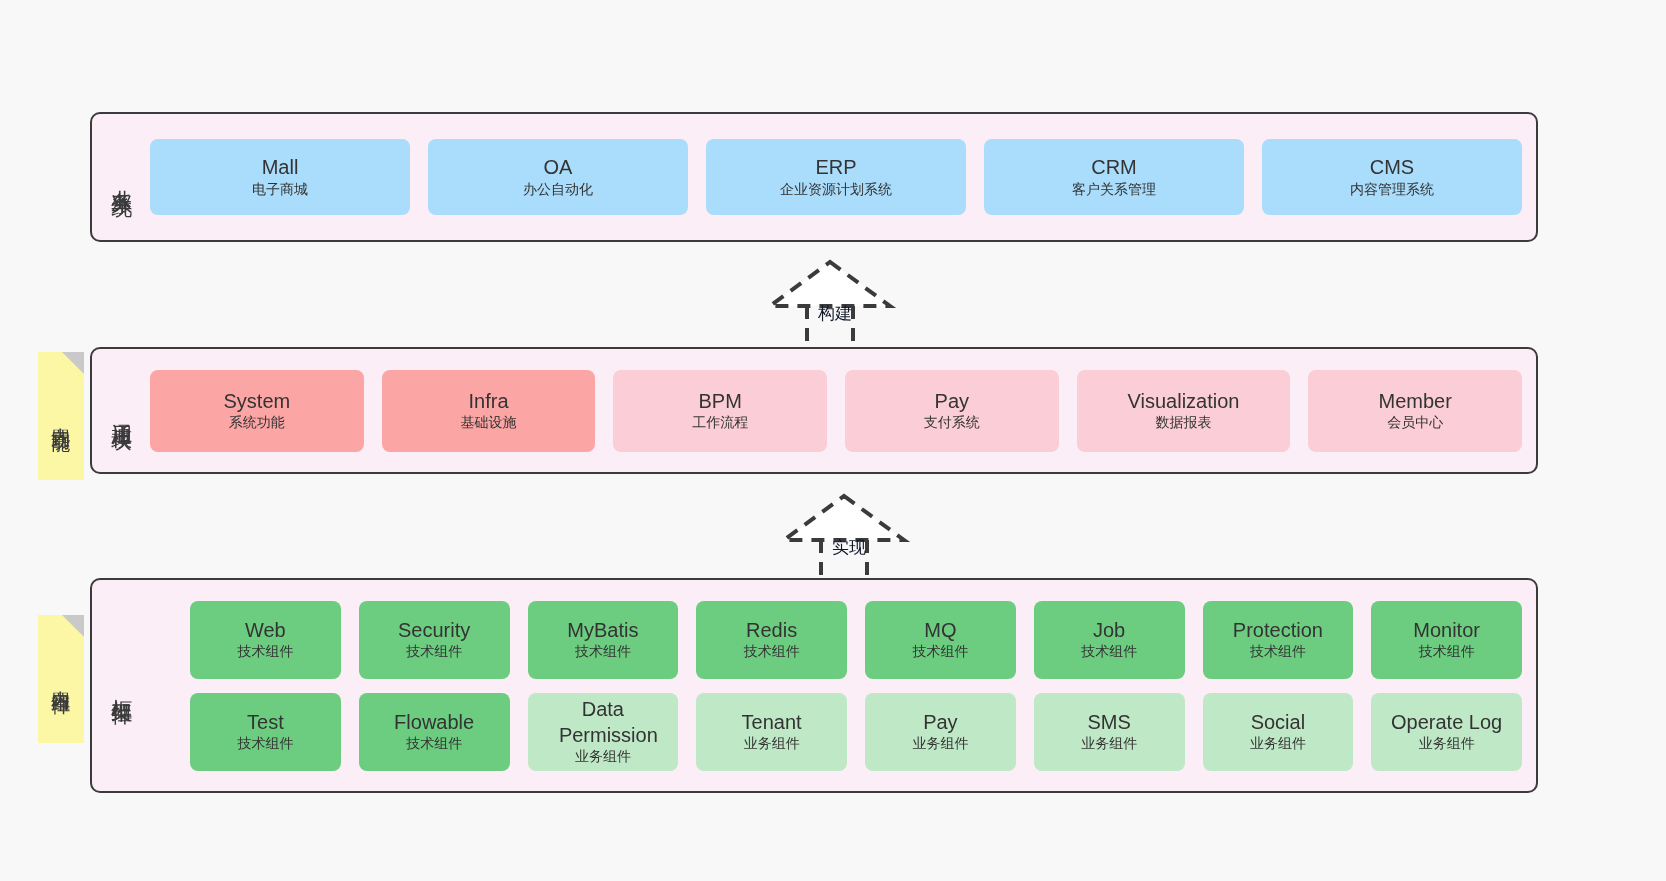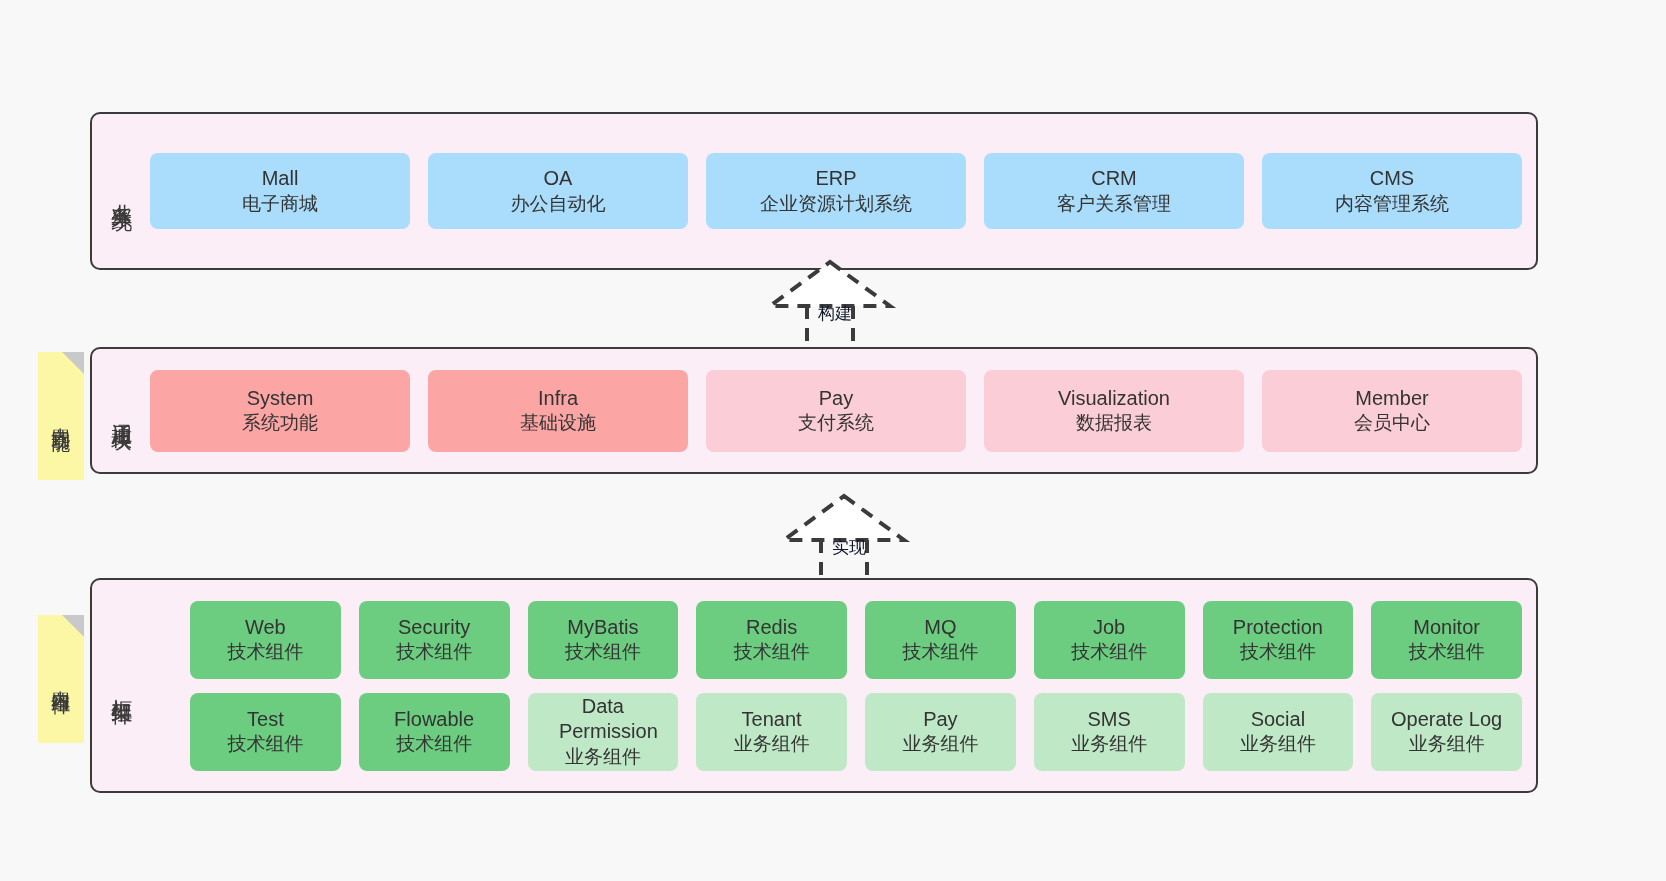"Mall" div.layer { height: 158px -> 130px }
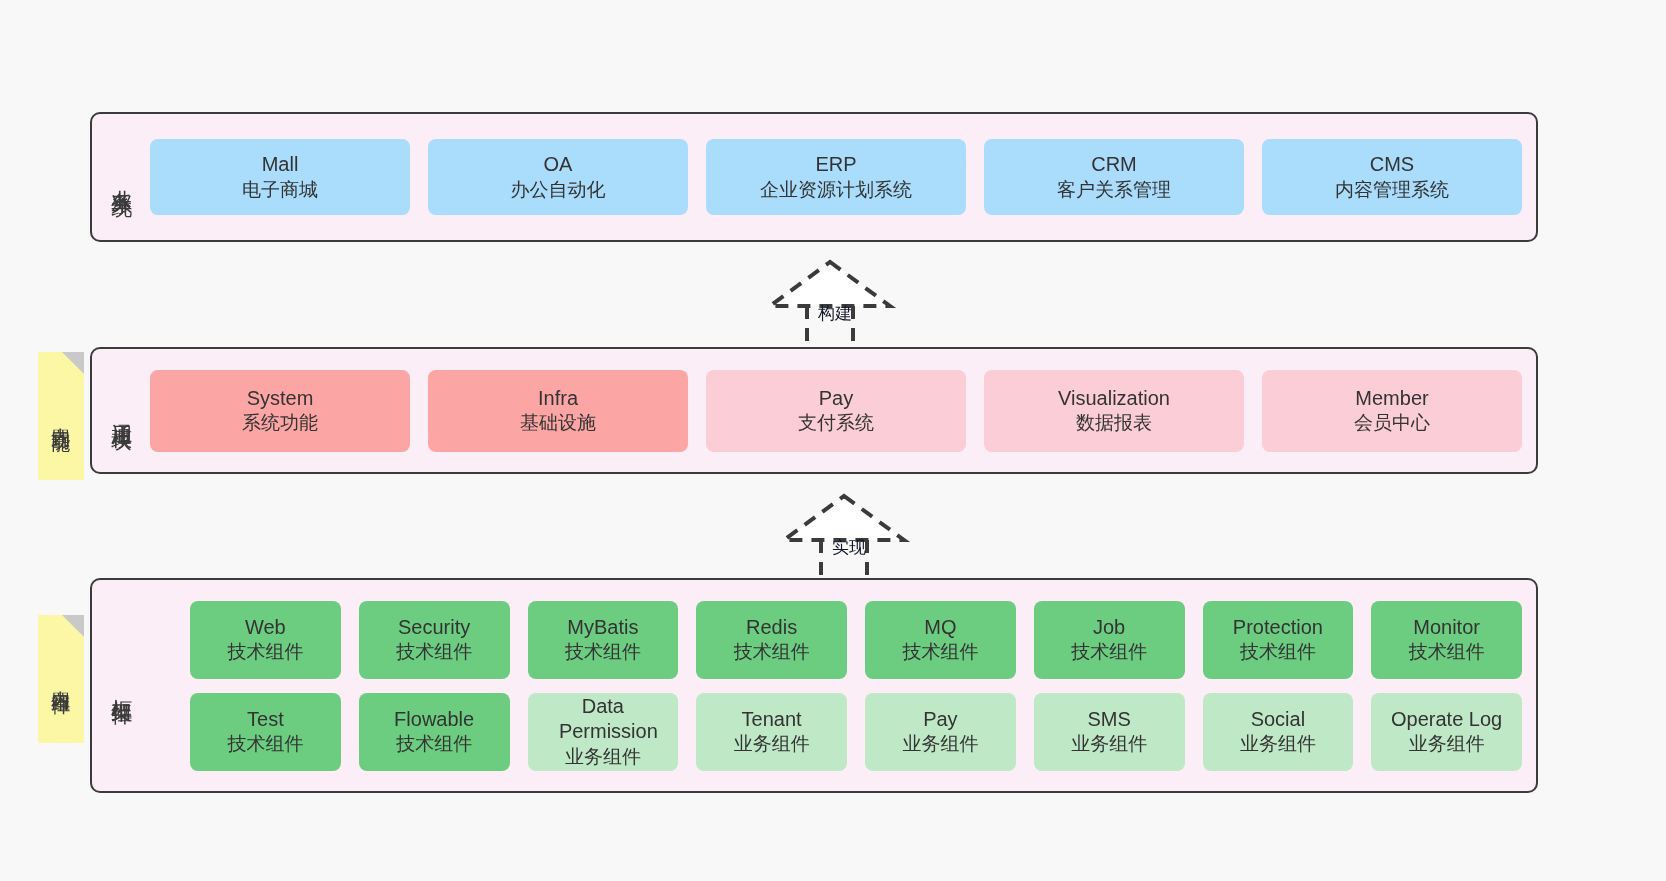"电子商城" .card .cn { font-size: 19px -> 14px }
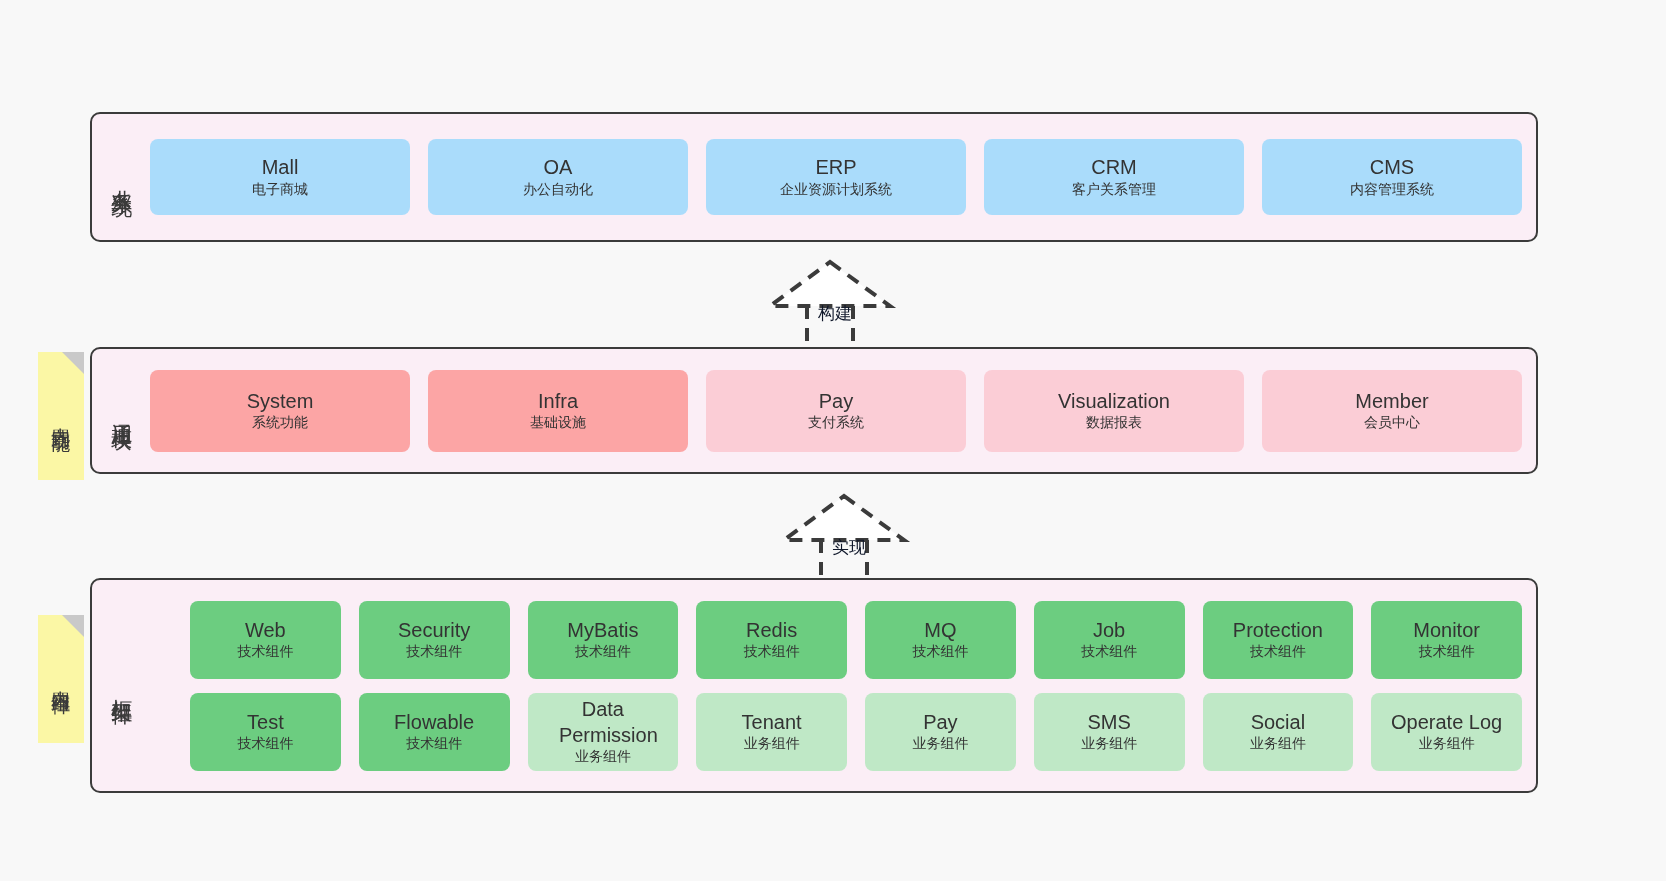"BPM" div.card { html: none -> <div> <div>BPM</div> <div>工作流程</div> </div> }
